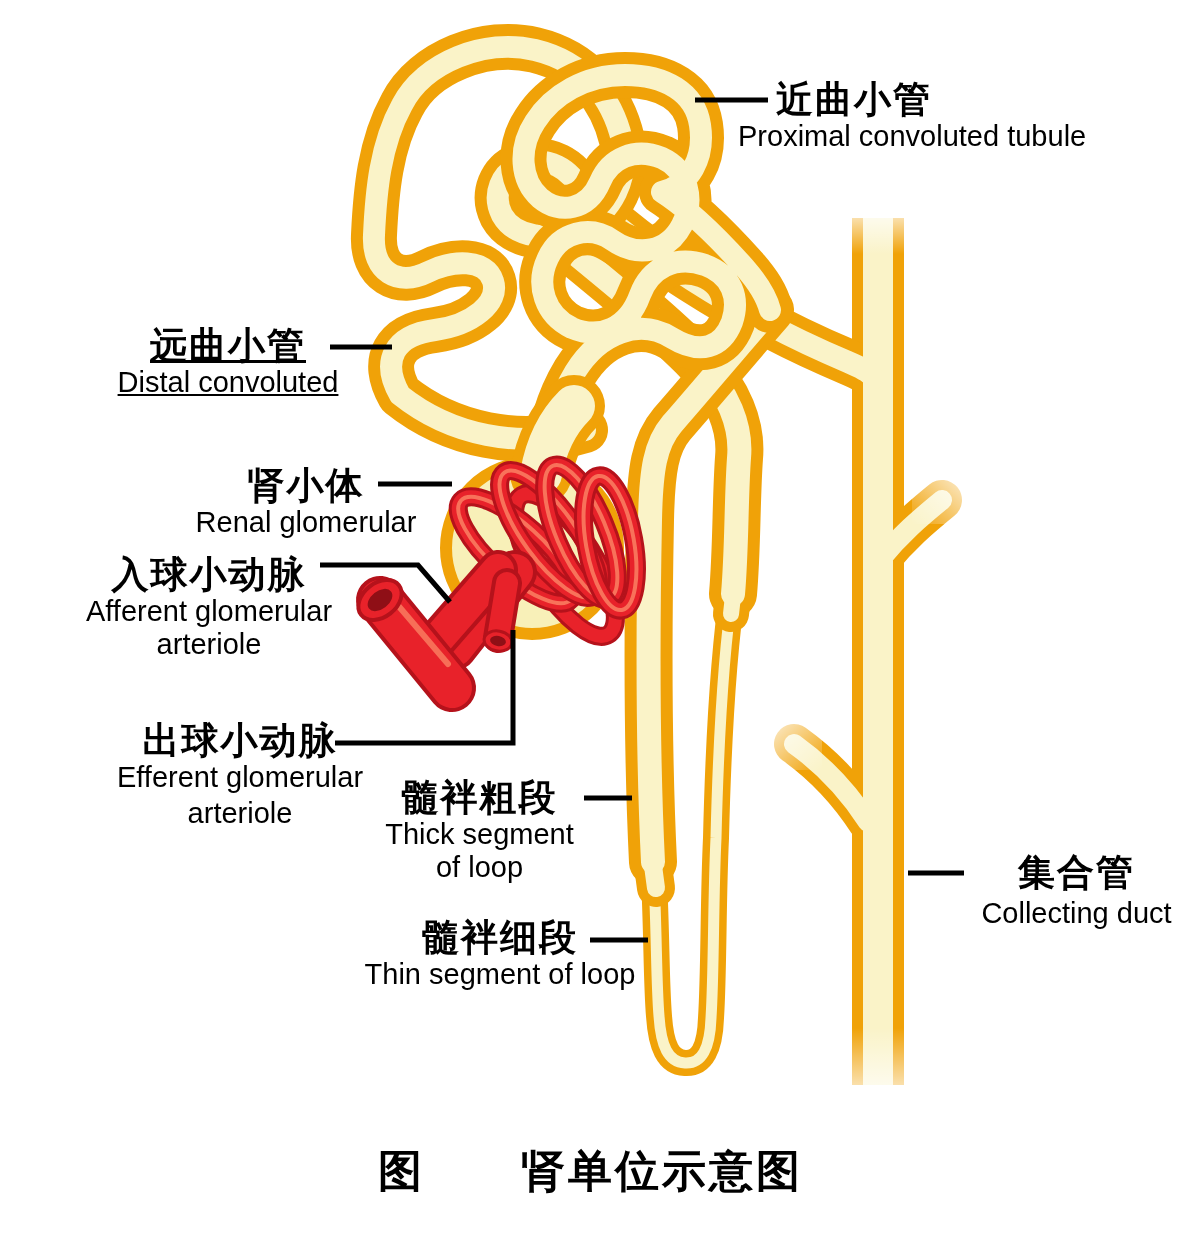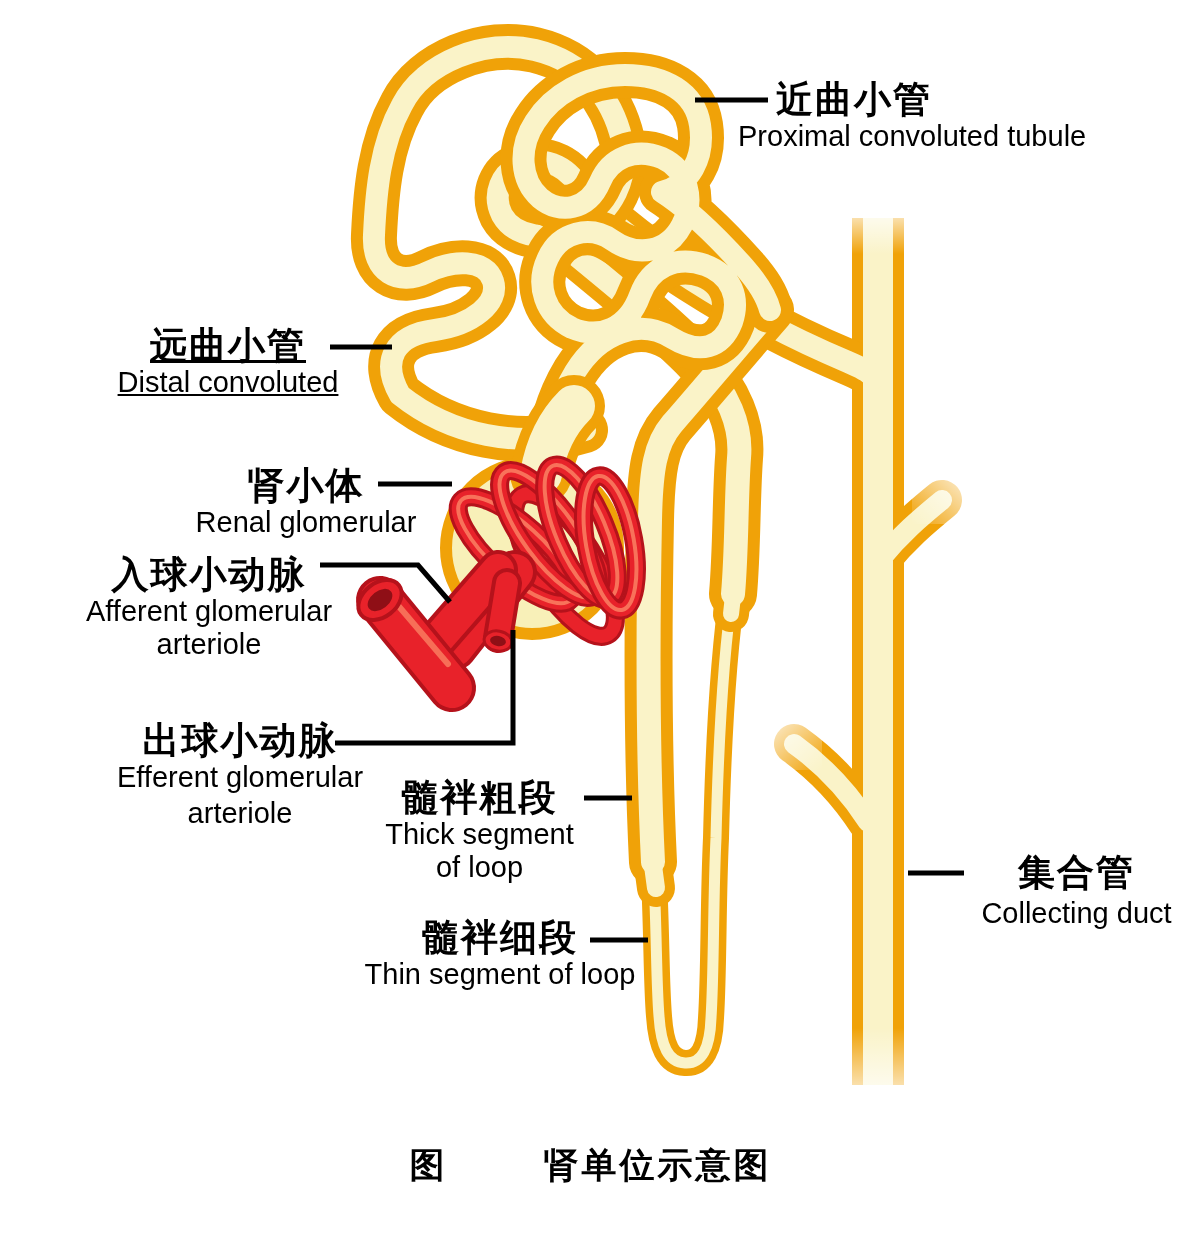"图 肾单位示意图" .caption { font-size: 35px -> 44px }
